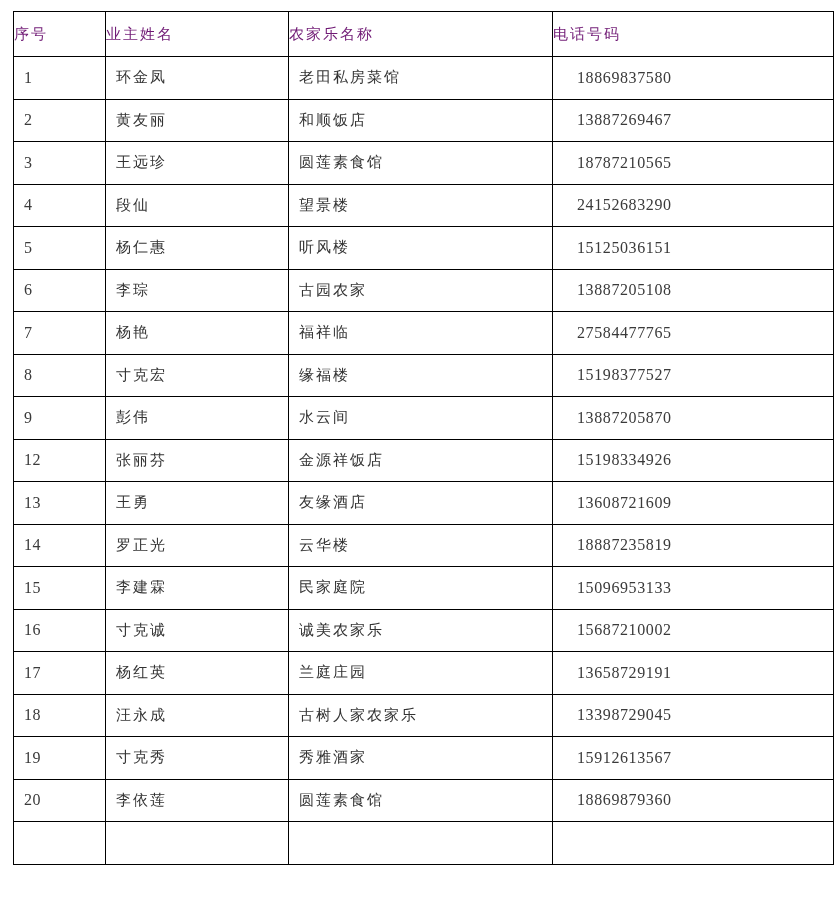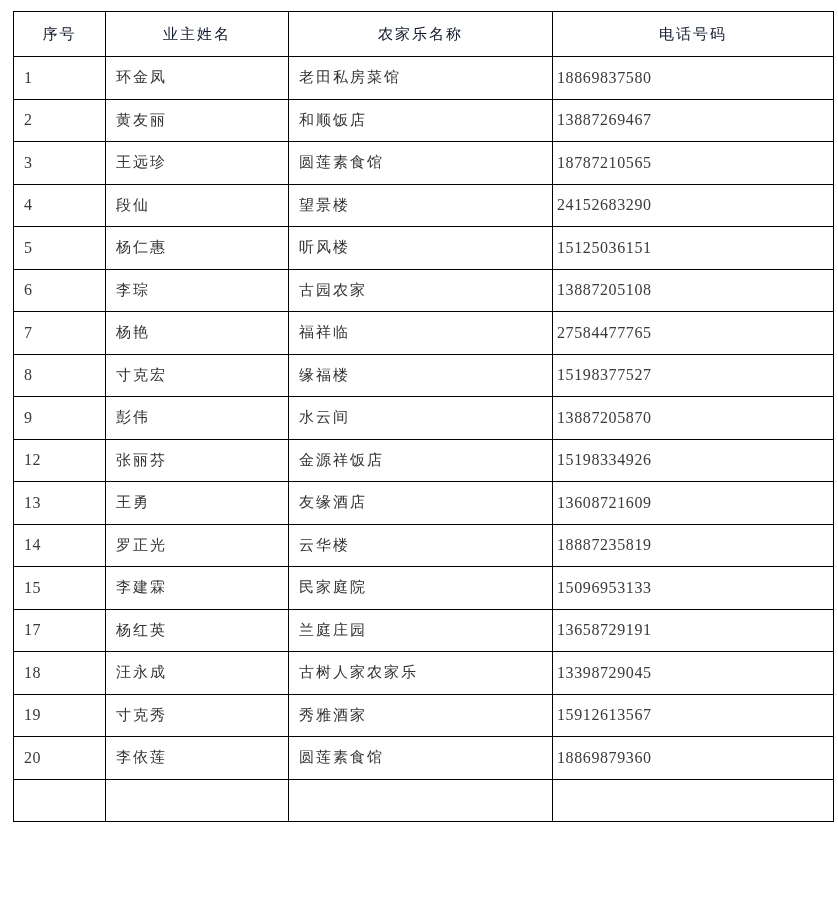"序号" table.farm-table th { color: #0f172a -> #701a75; text-align: center -> left }
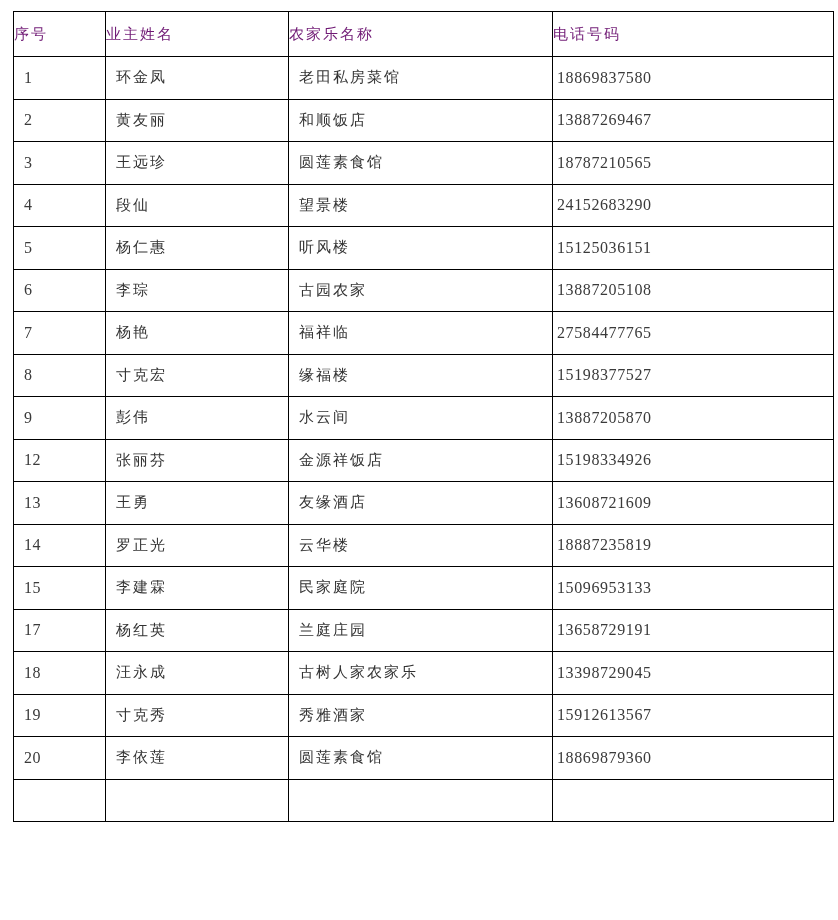"18869837580" table.farm-table td.phone { padding-left: 4px -> 24px }
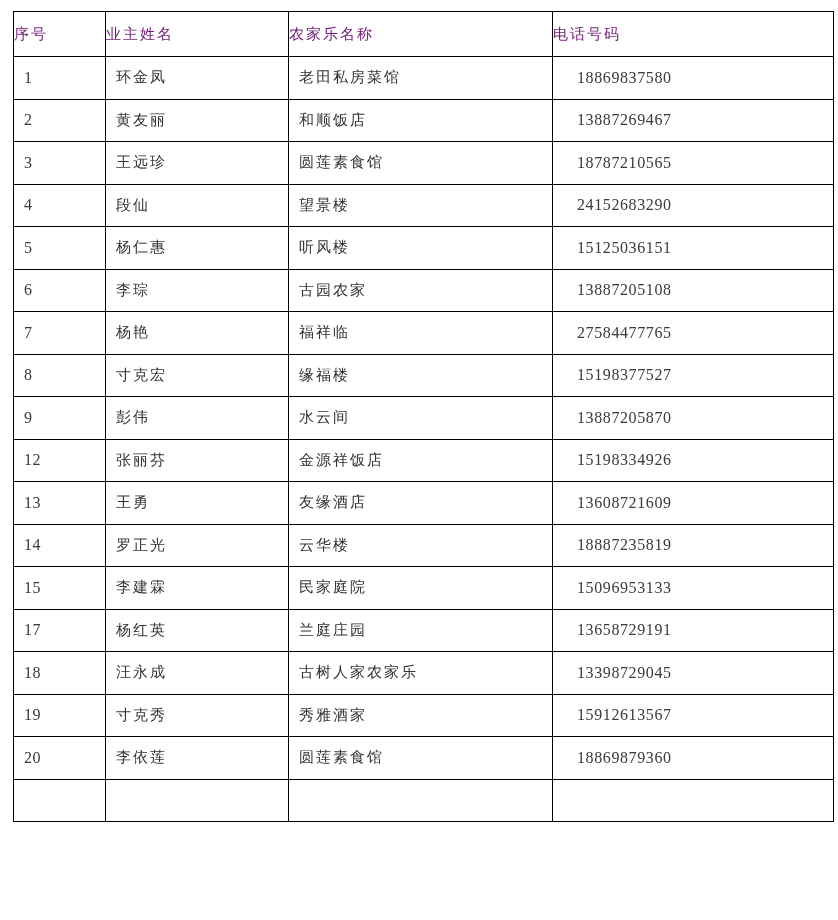"16" tr { html: none -> <tr> <td>16</td> <td>寸克诚</td> <td>诚美农家乐</td> <td>15687210002</td> </tr> }
